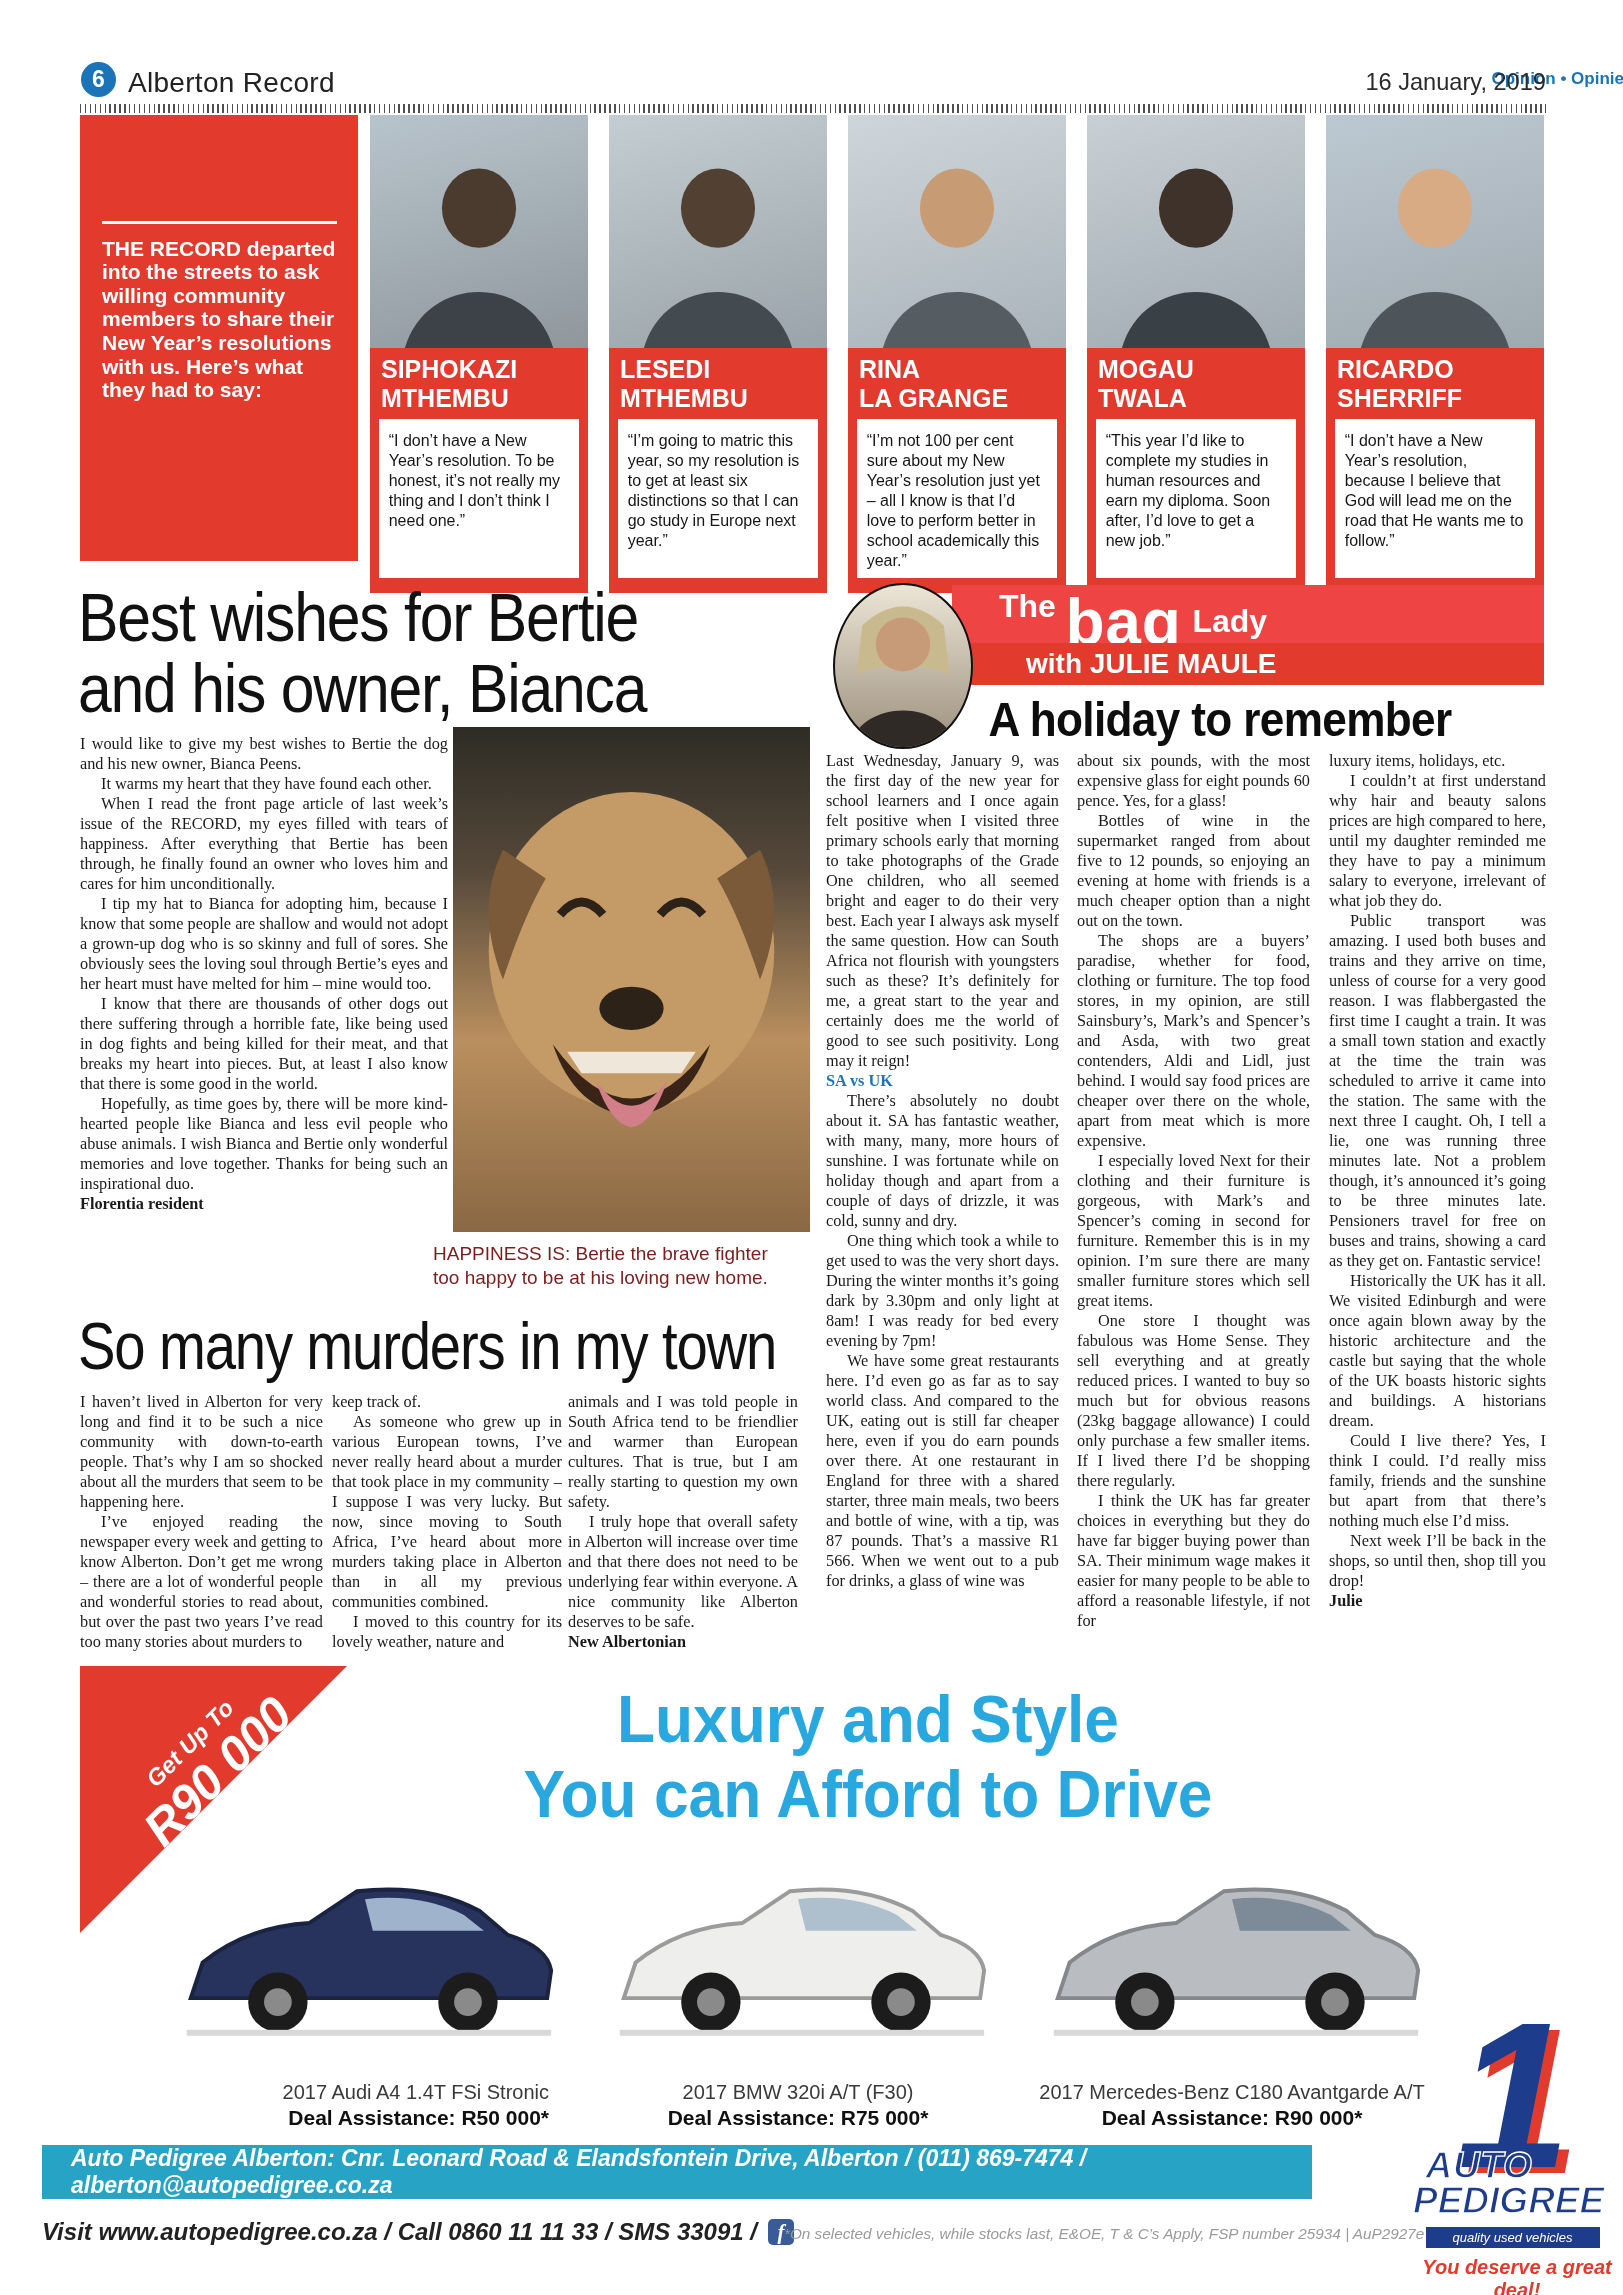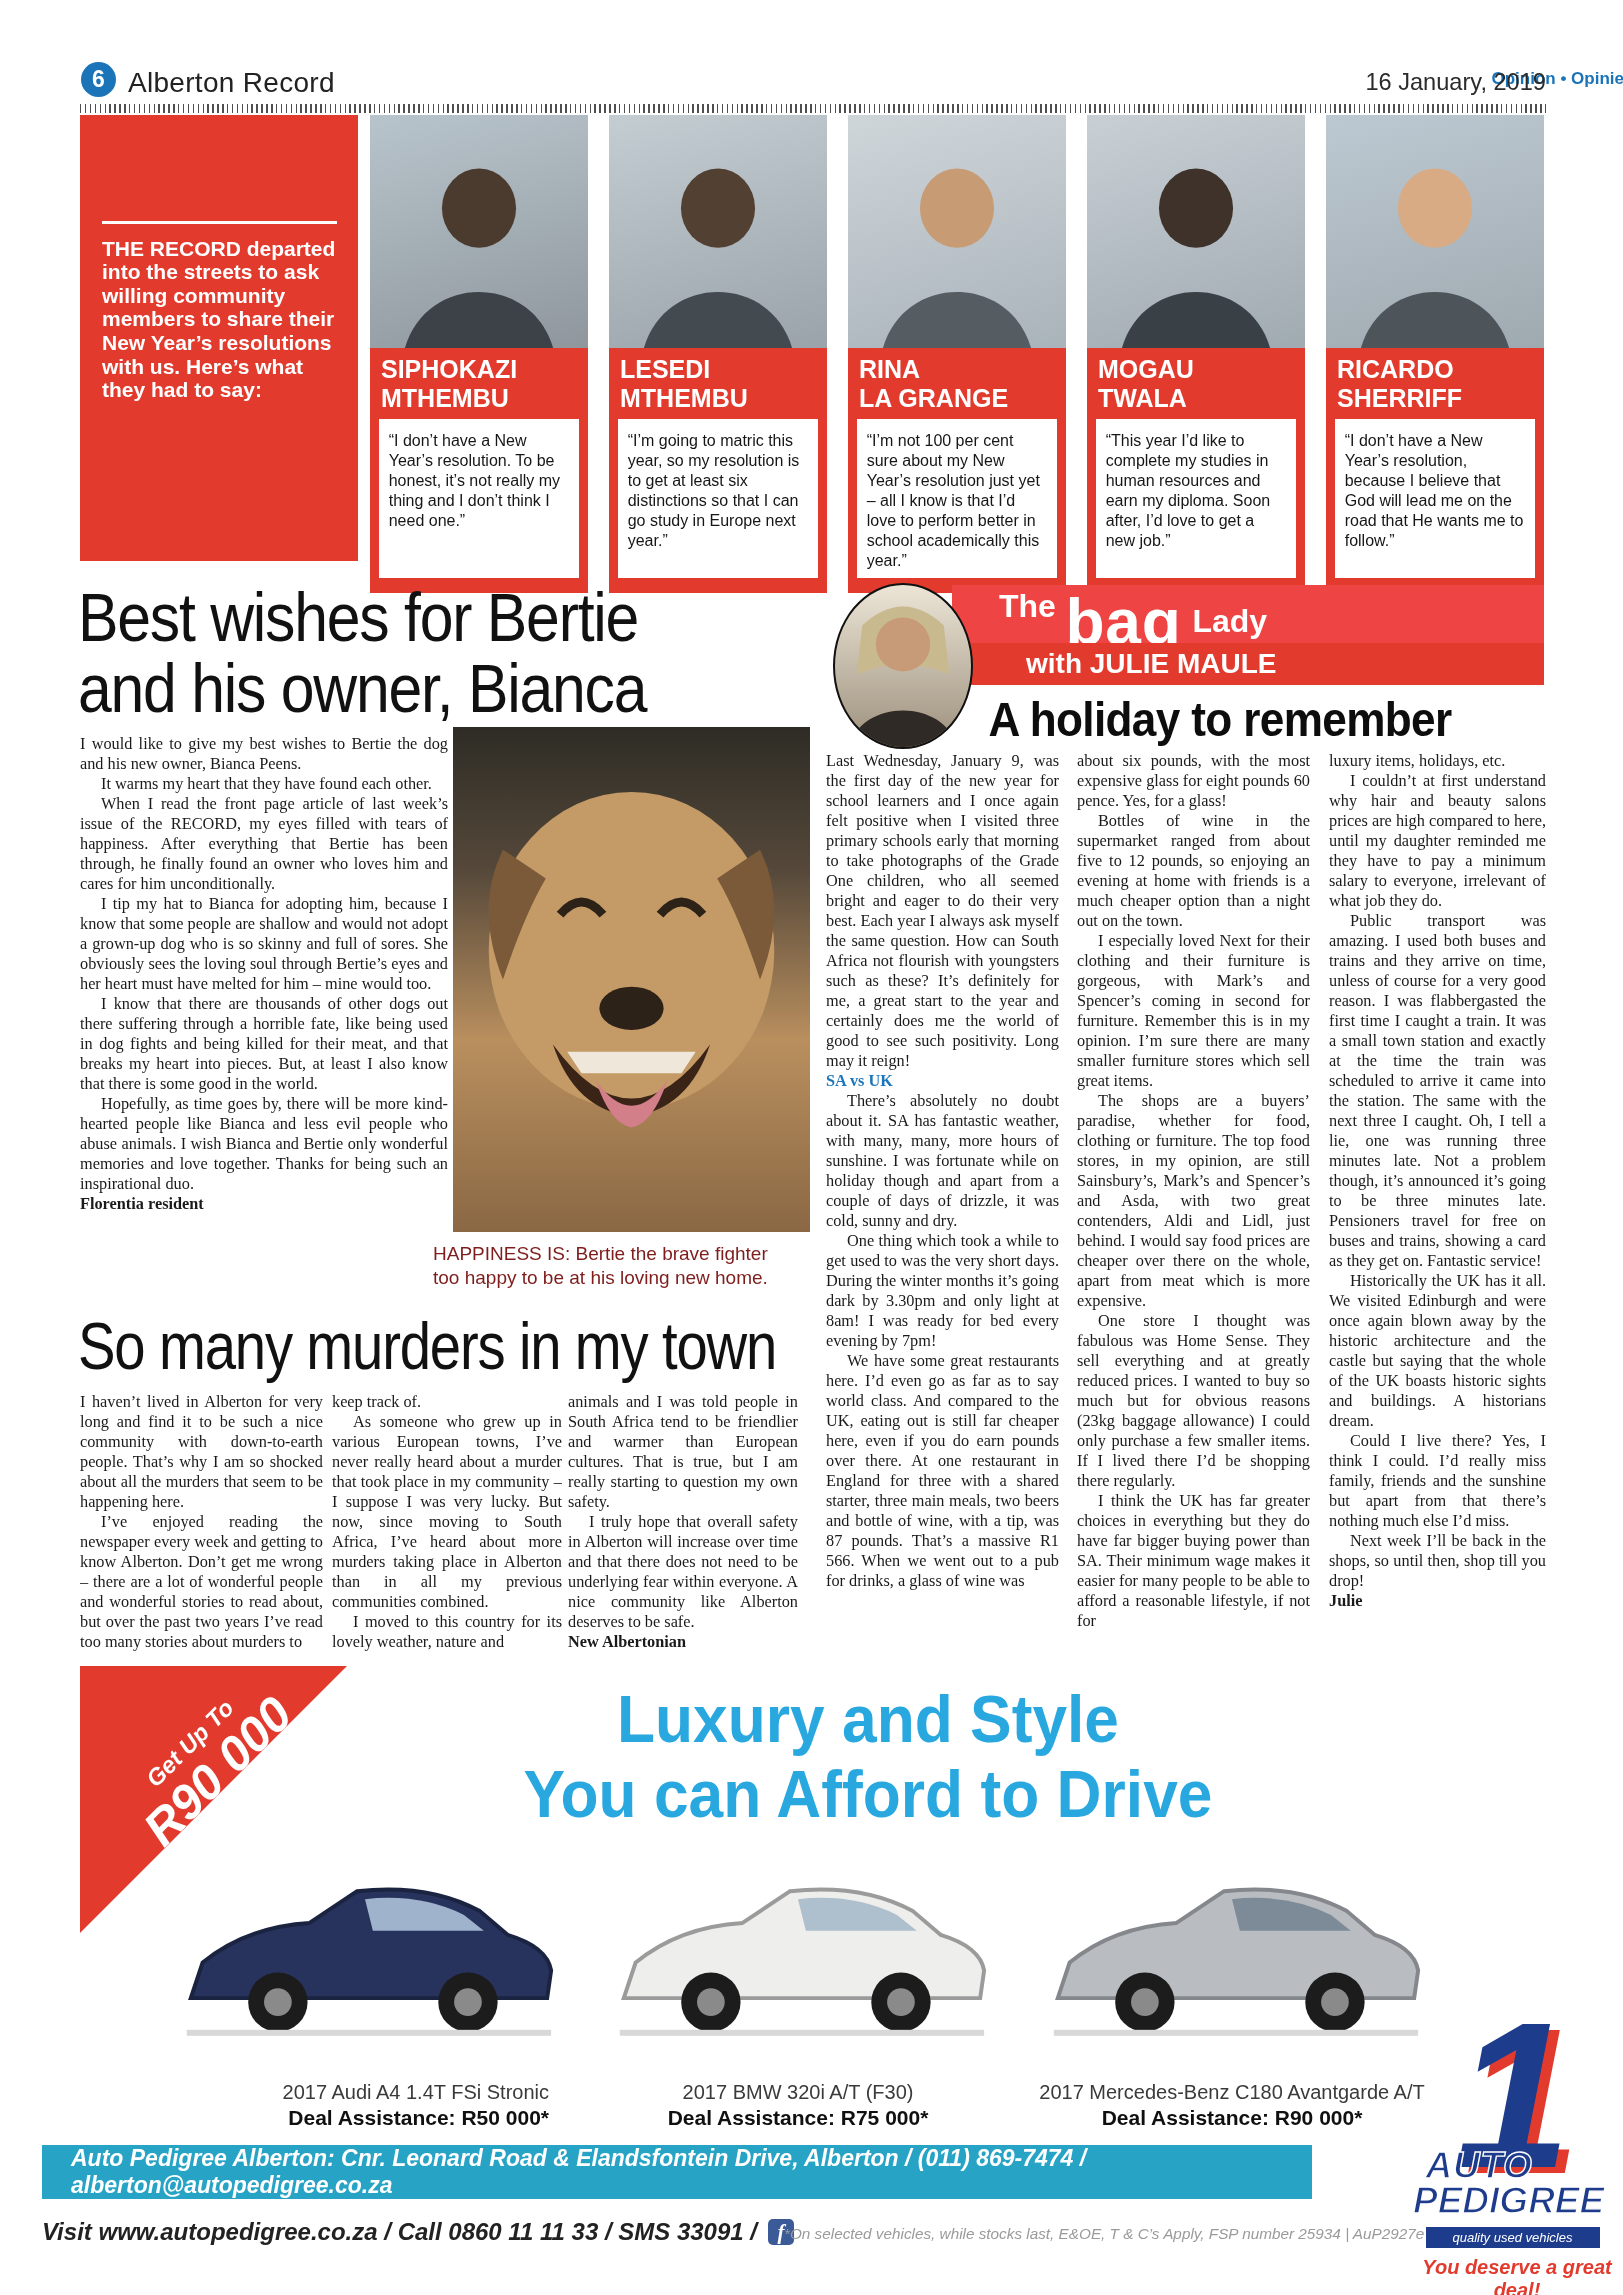"I especially loved Next for" p.ind { order: before "The shops are a buyers’" -> after "The shops are a buyers’" }
